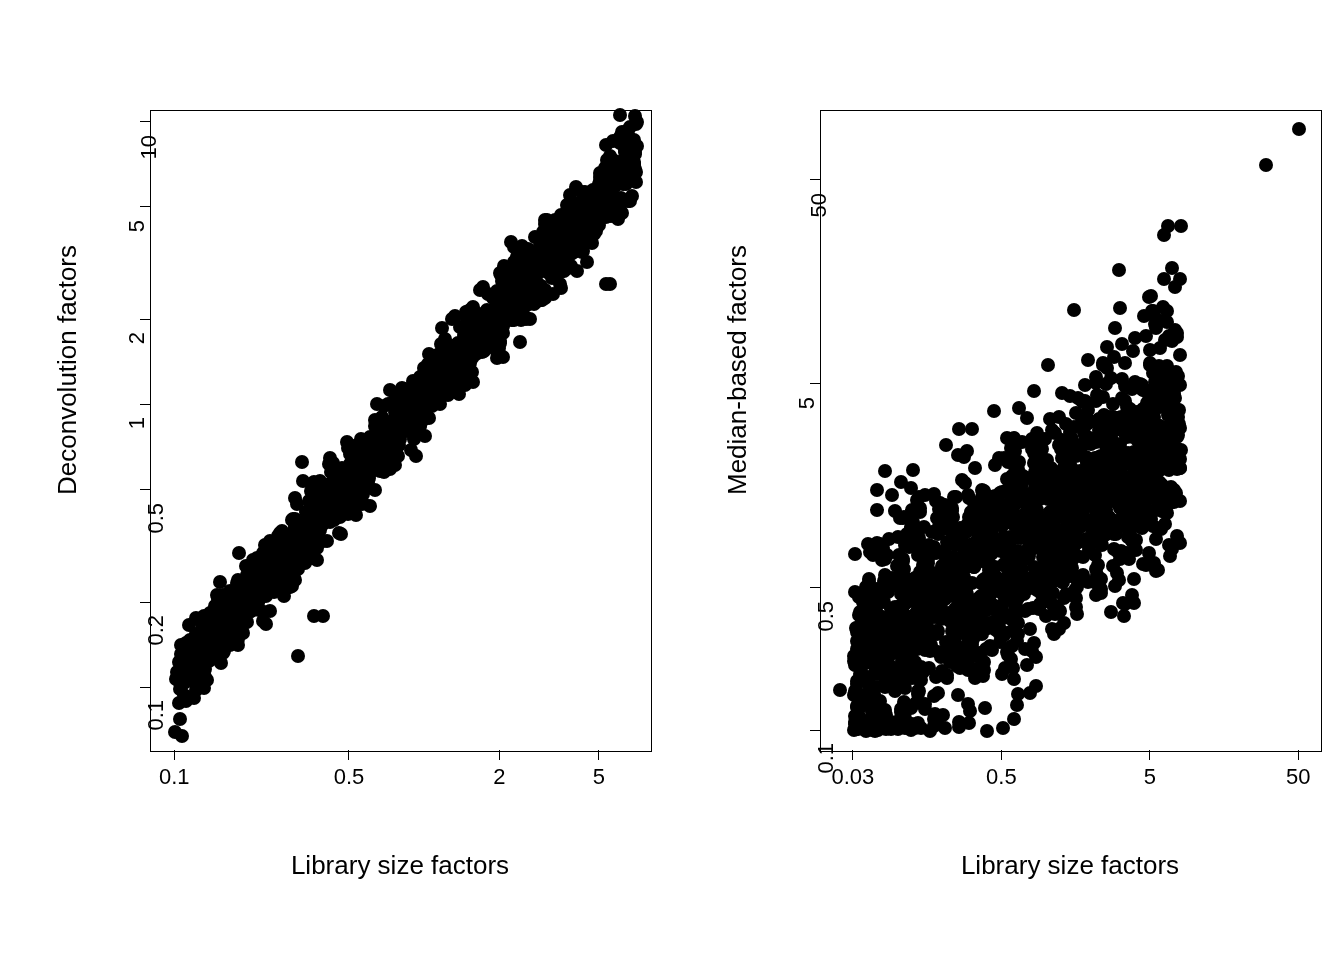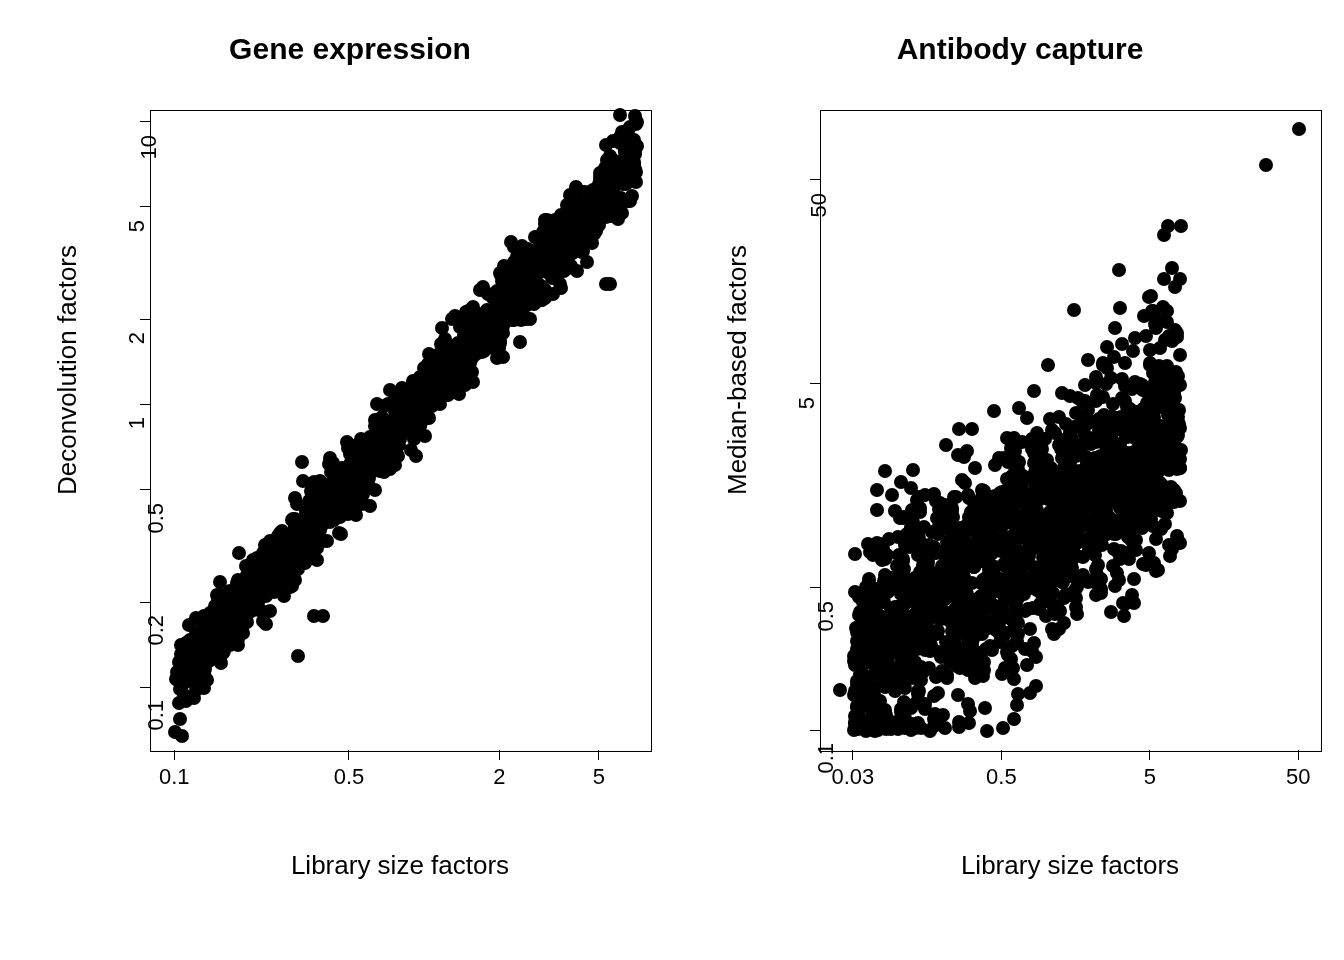"Gene expression" div.panel-title { html: <div>Gene expression</div> -> none }
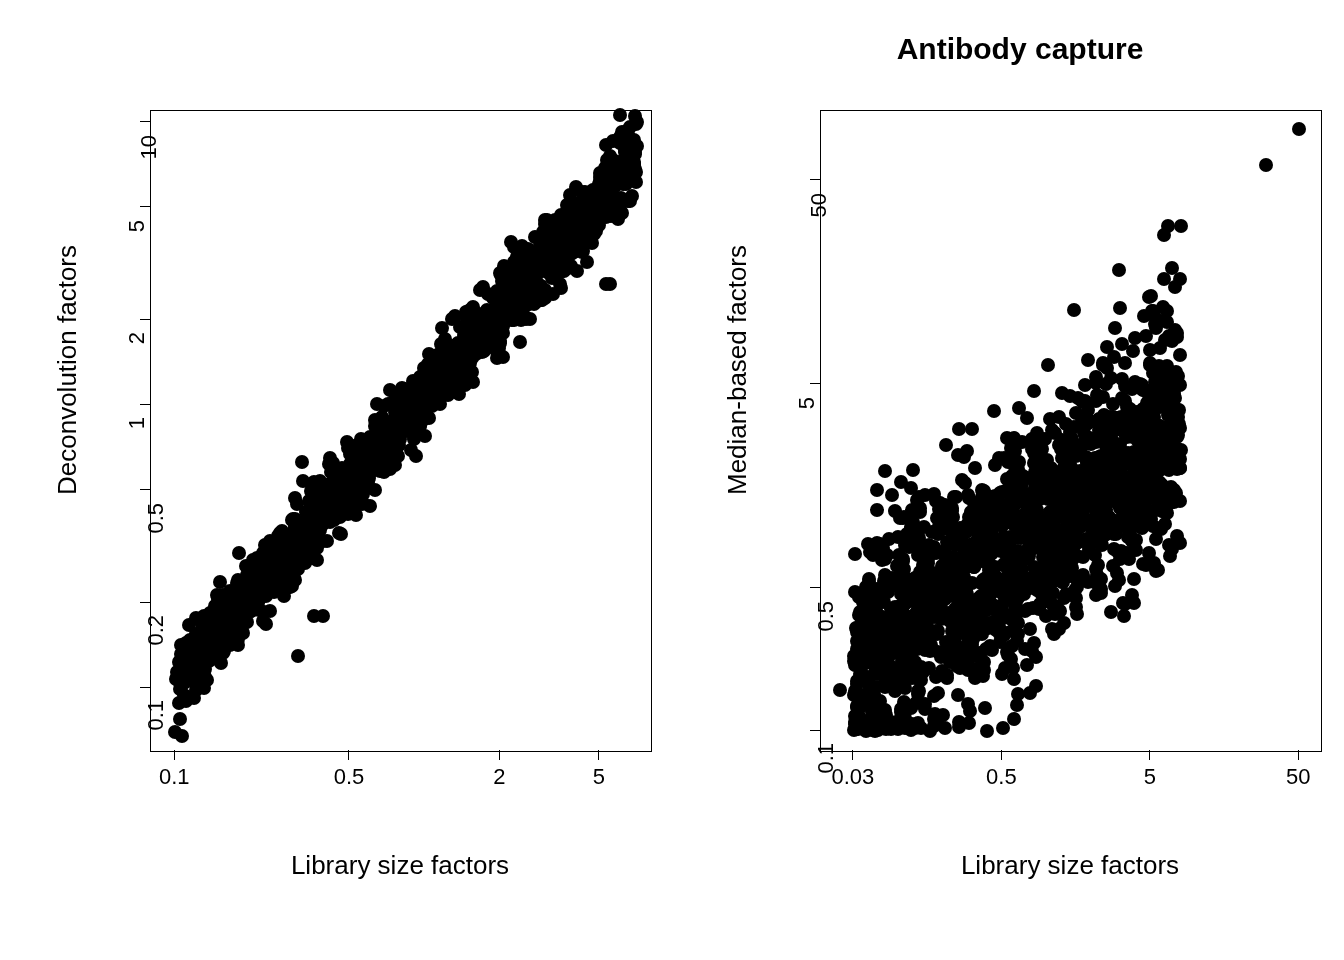"Antibody capture" div.panel-title { html: <div>Antibody capture</div> -> none }
